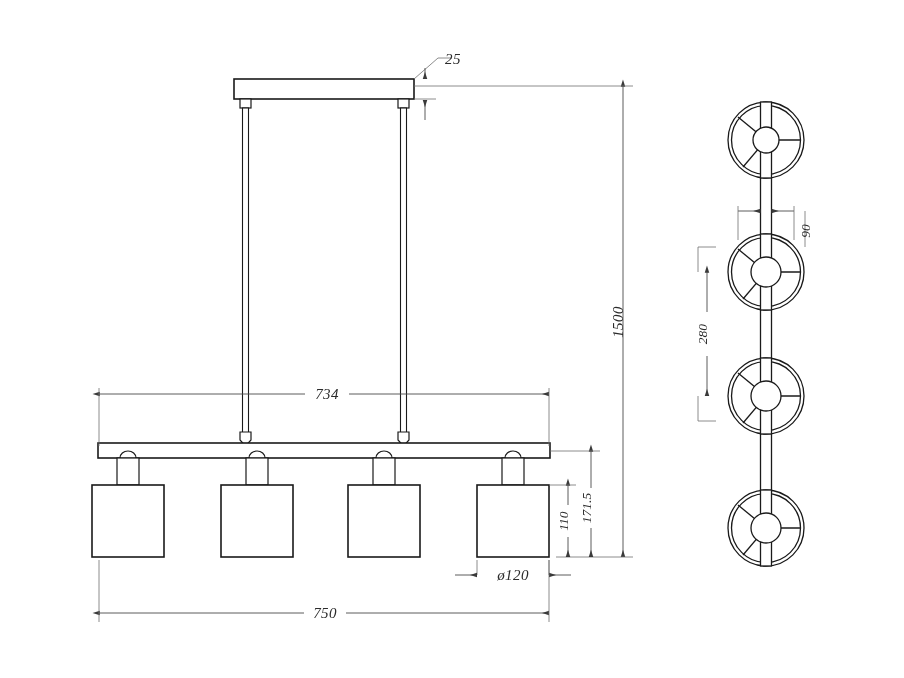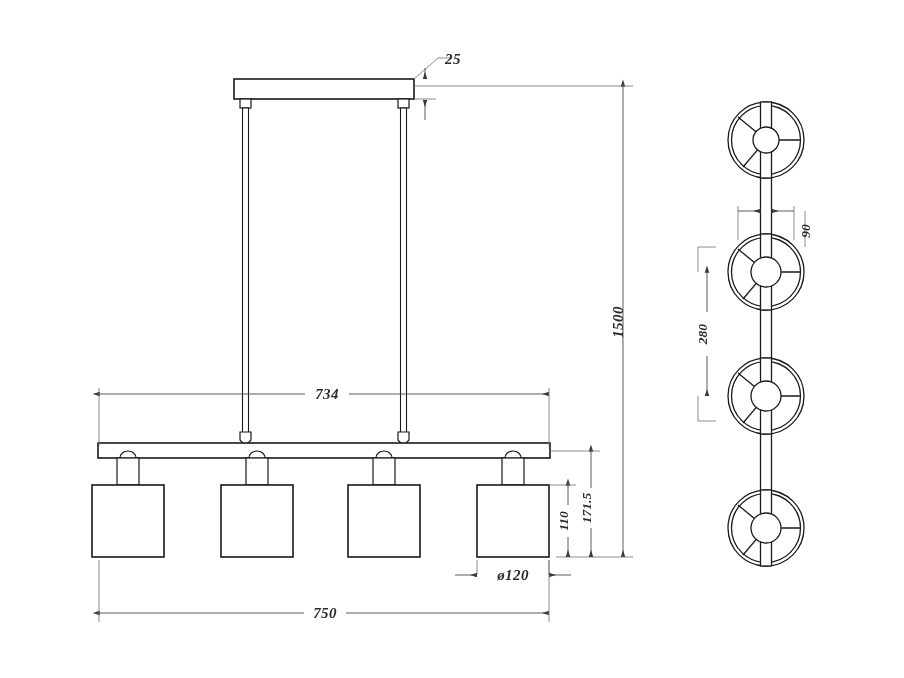"25" #drawing-root { font-weight: bold -> none }
